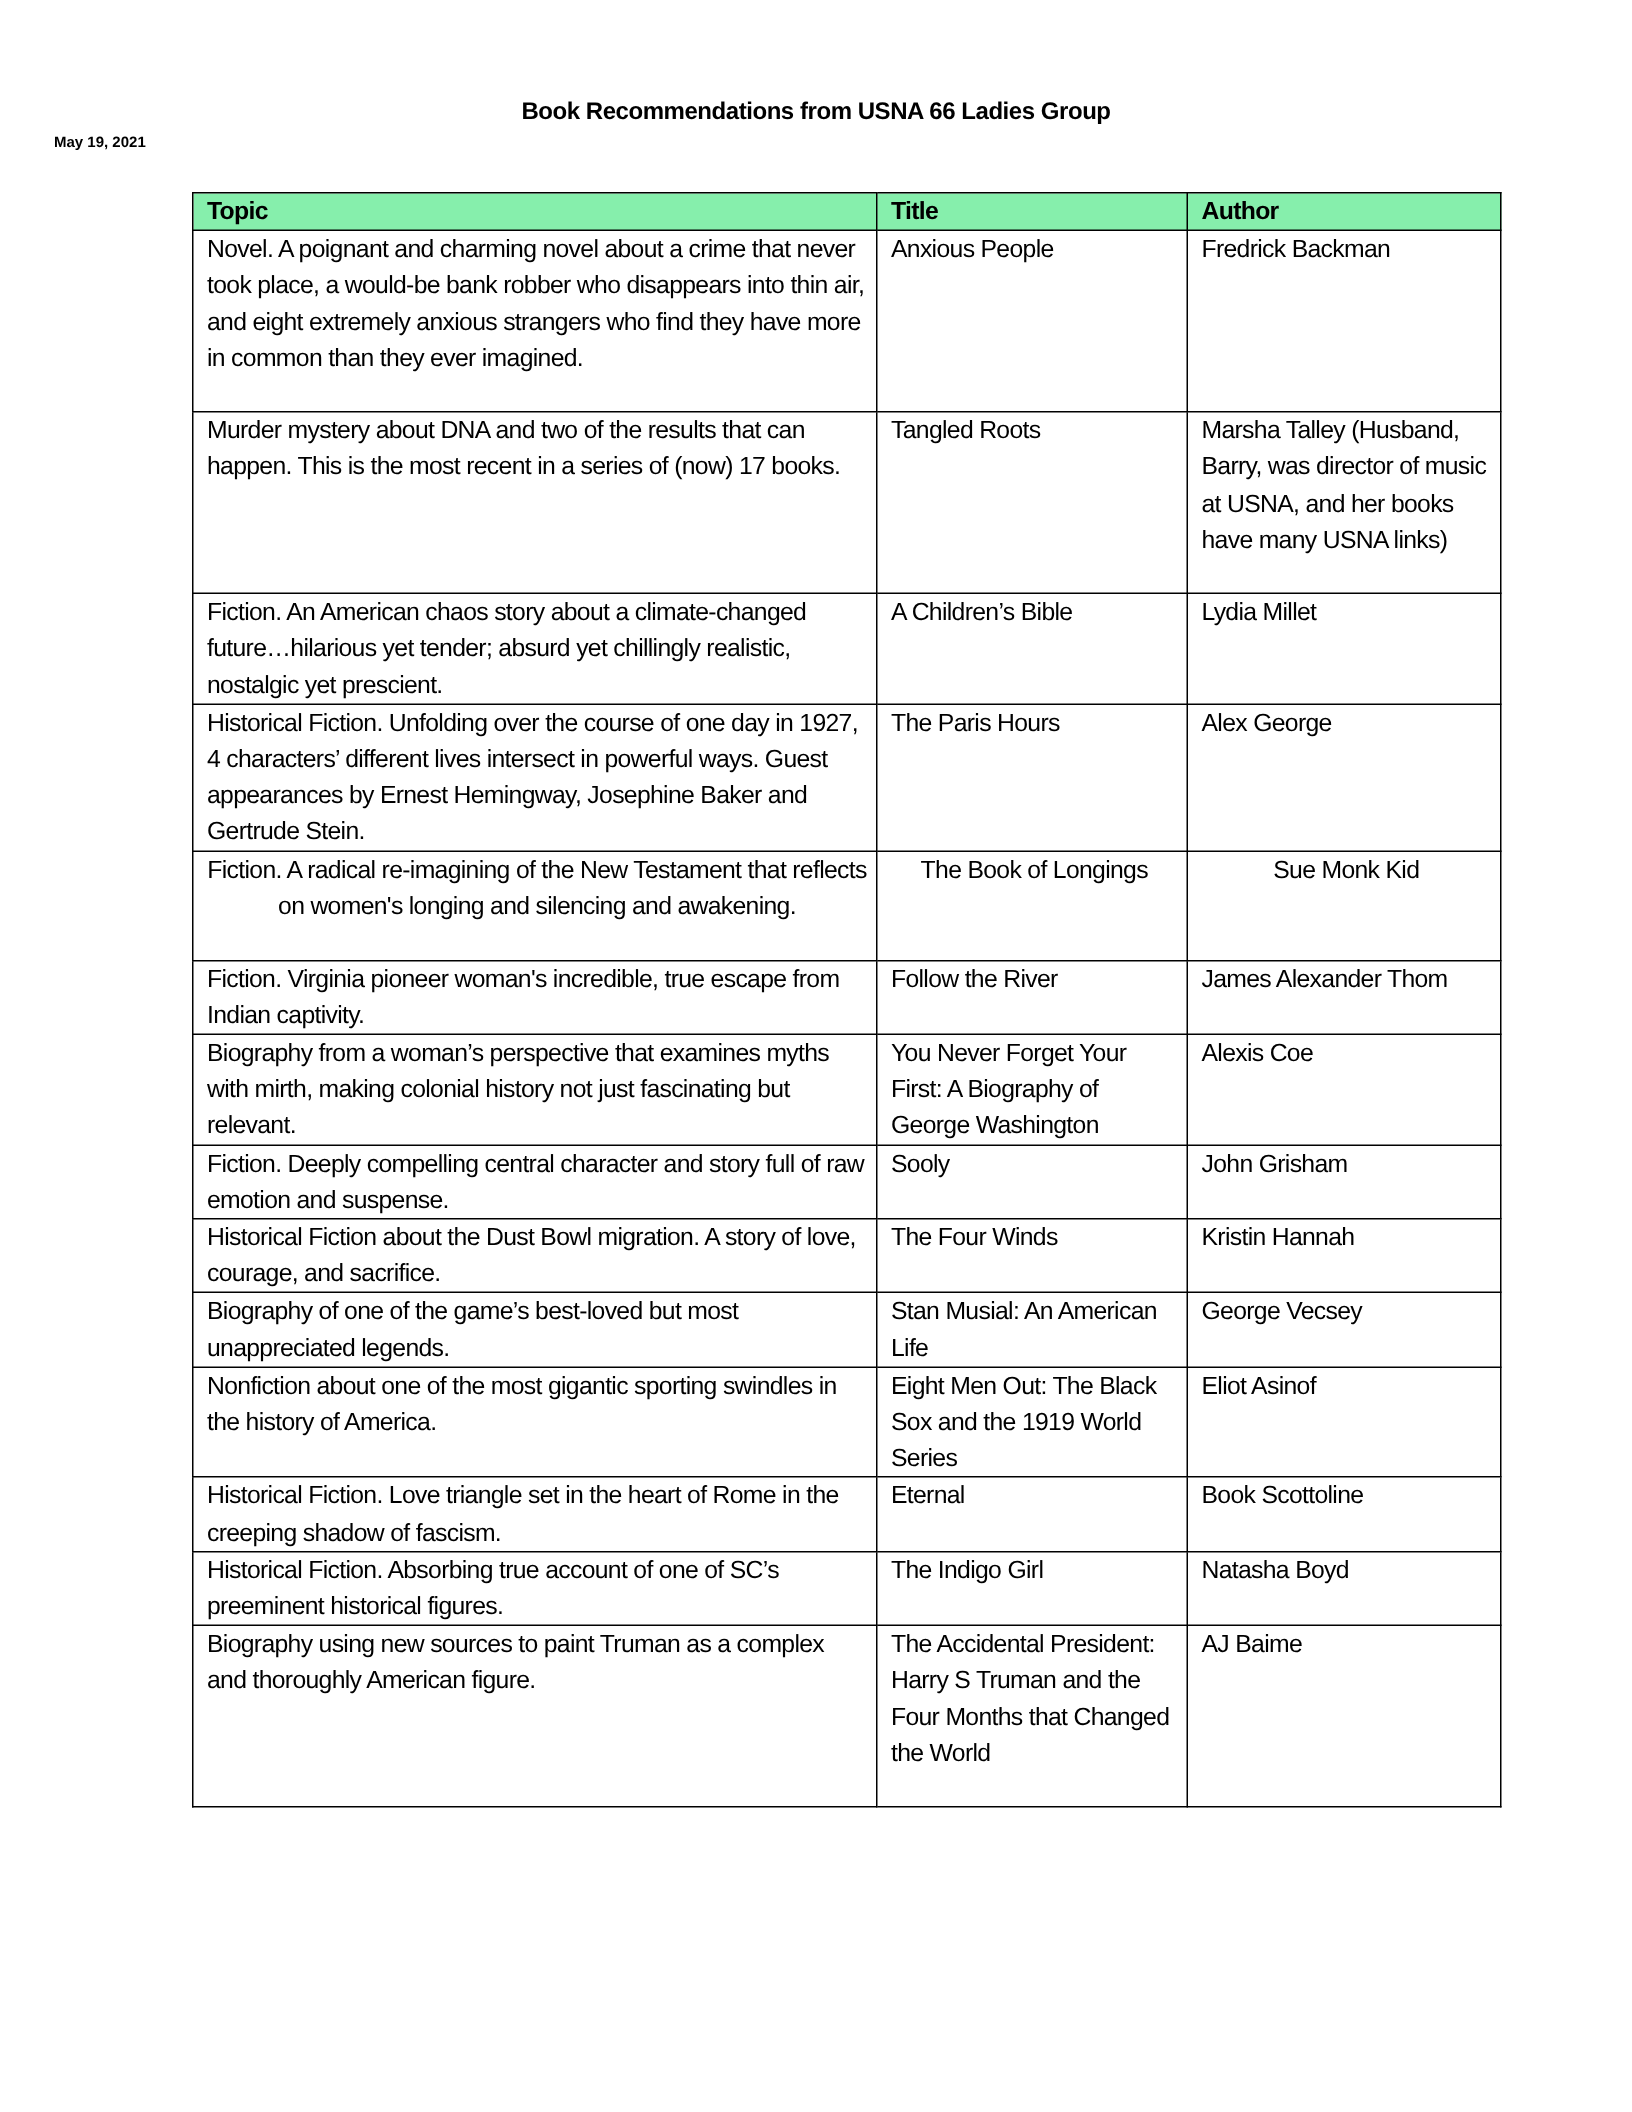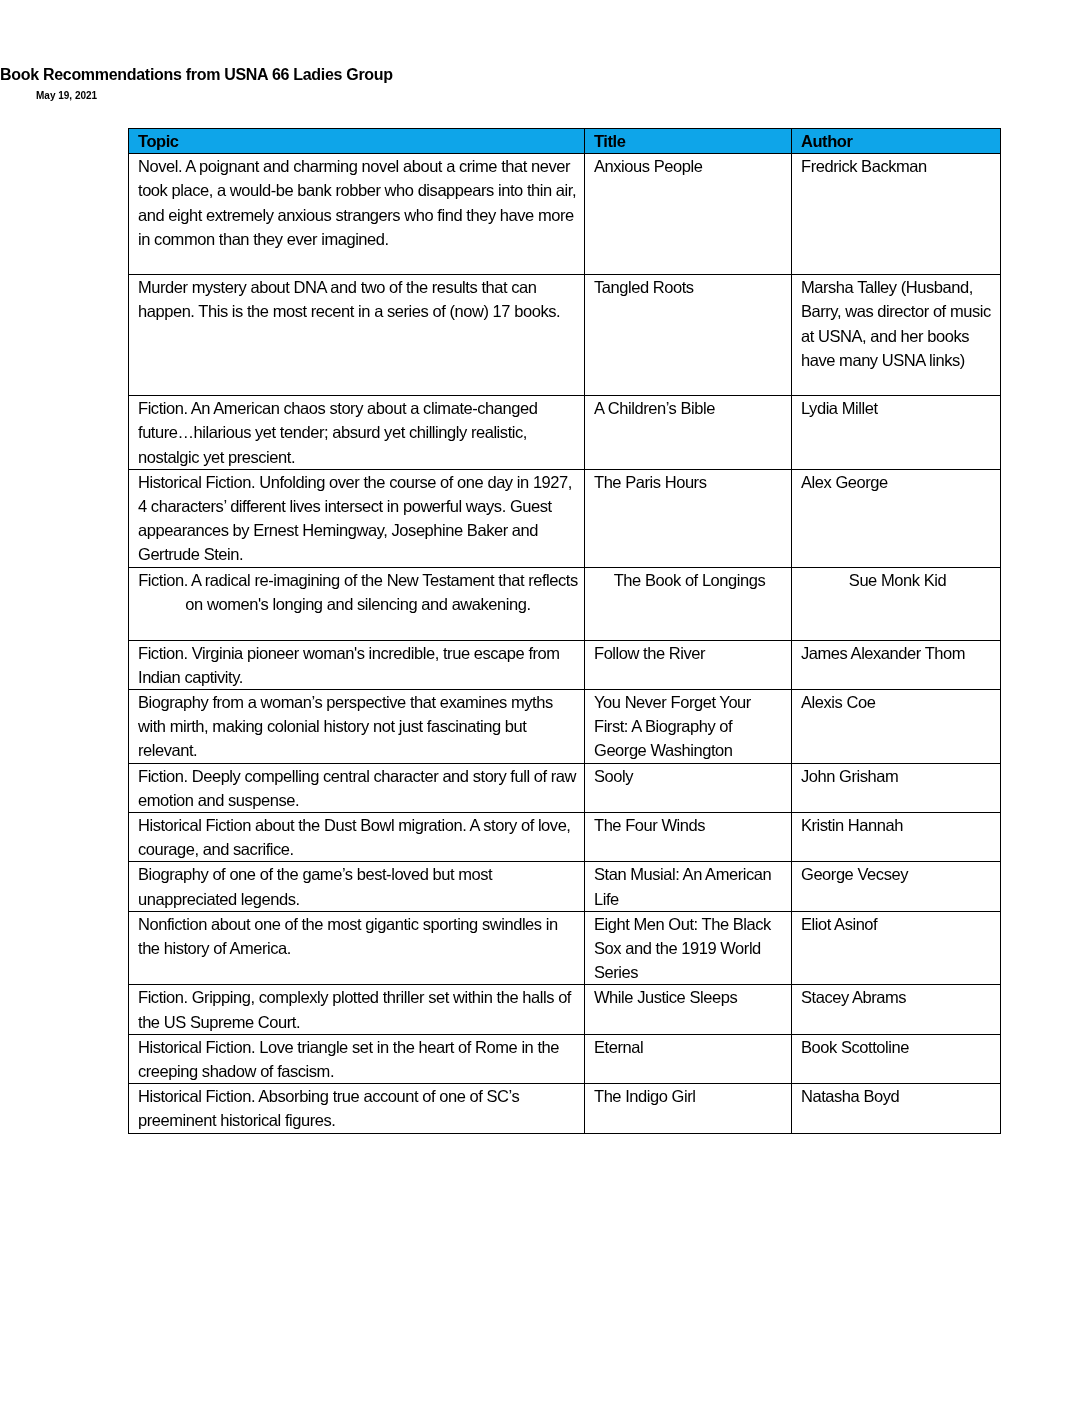"Book Recommendations from USNA 66" .title { text-align: left -> center }
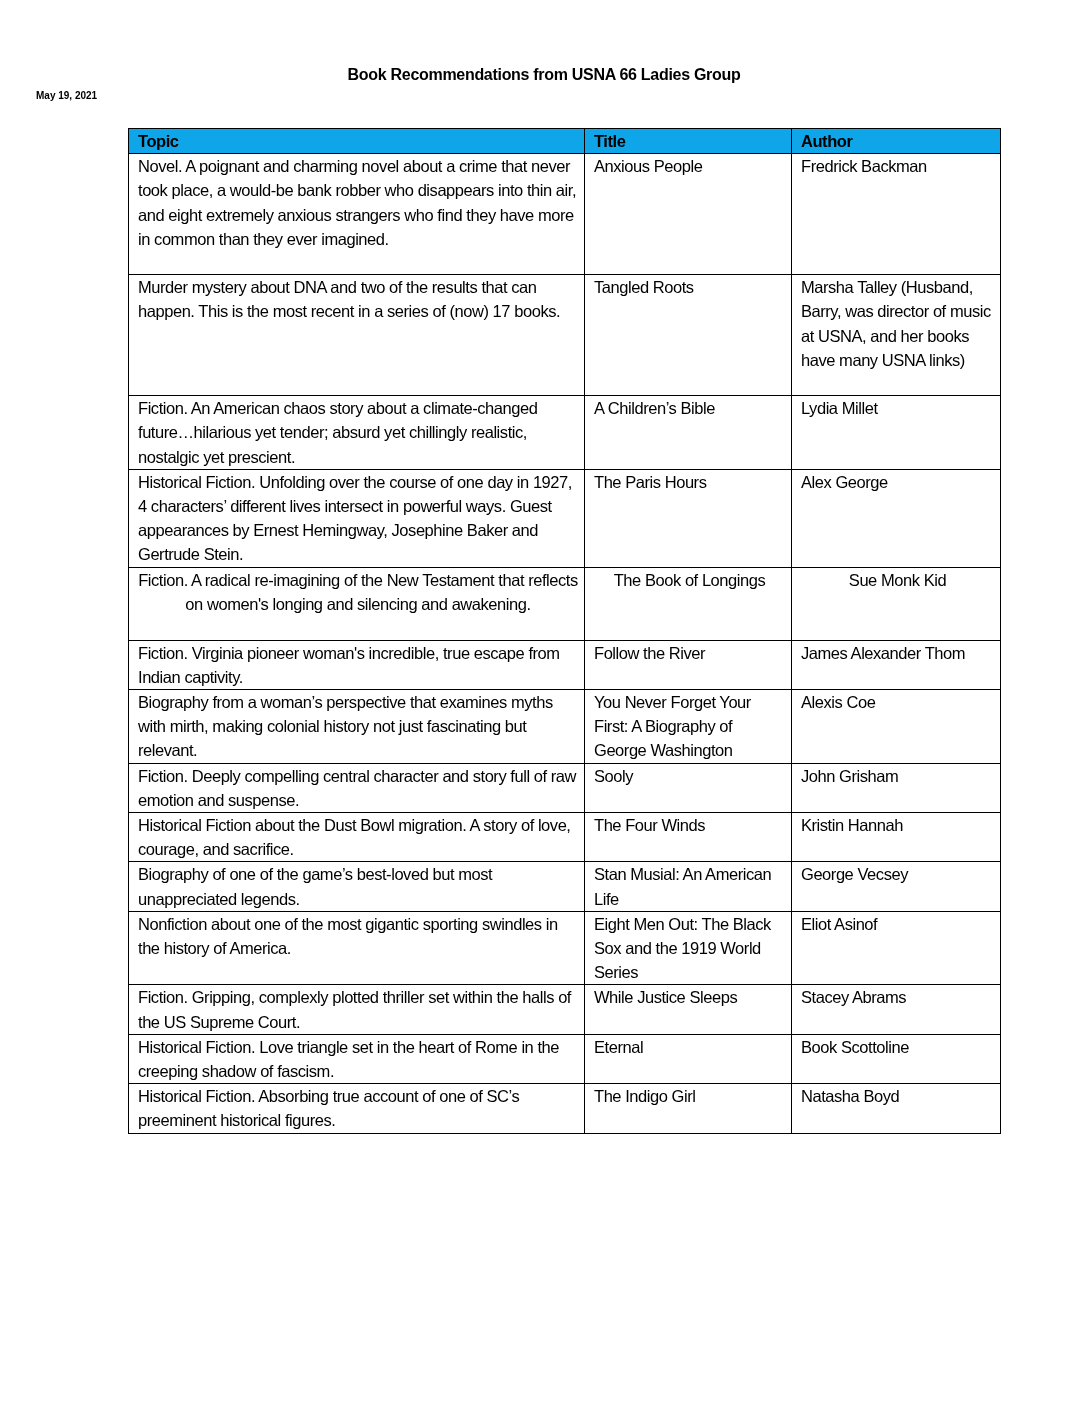"Topic" table.books th { background: #0ea5e9 -> #86efac }
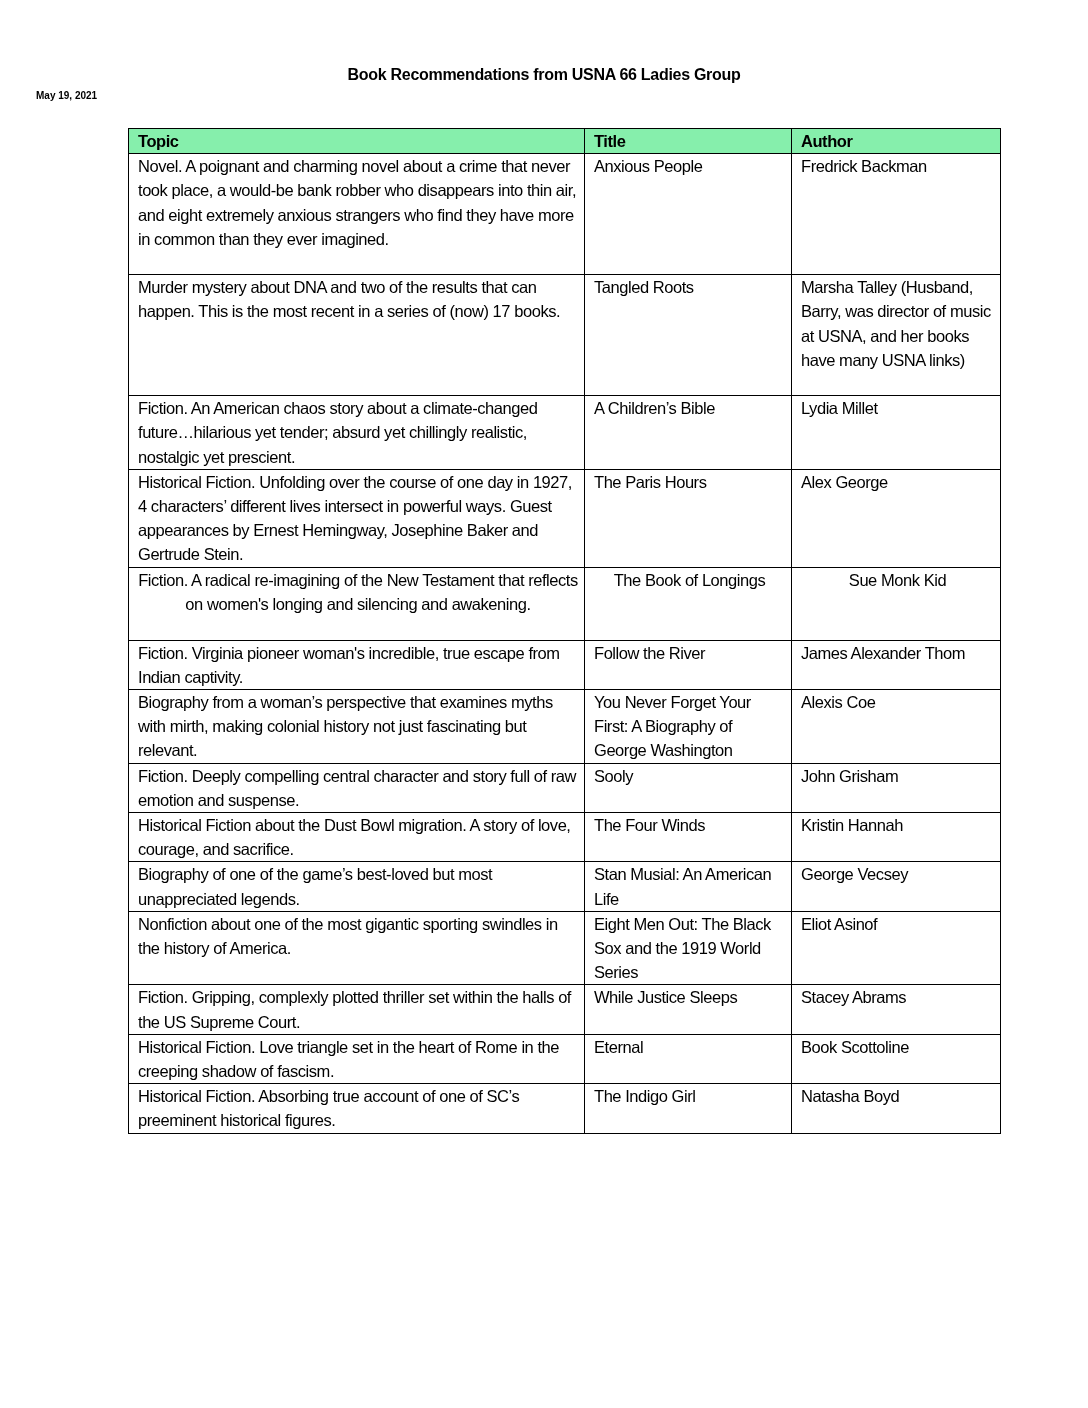"Fiction. Gripping, complexly plotted" tr.r12 { html: <tr> <td>Fiction. Gripping, complexly plotted thriller set within the halls of the US Supreme Court.</td> <td>While Justice Sleeps</td> <td>Stacey Abrams</td> </tr> -> none }
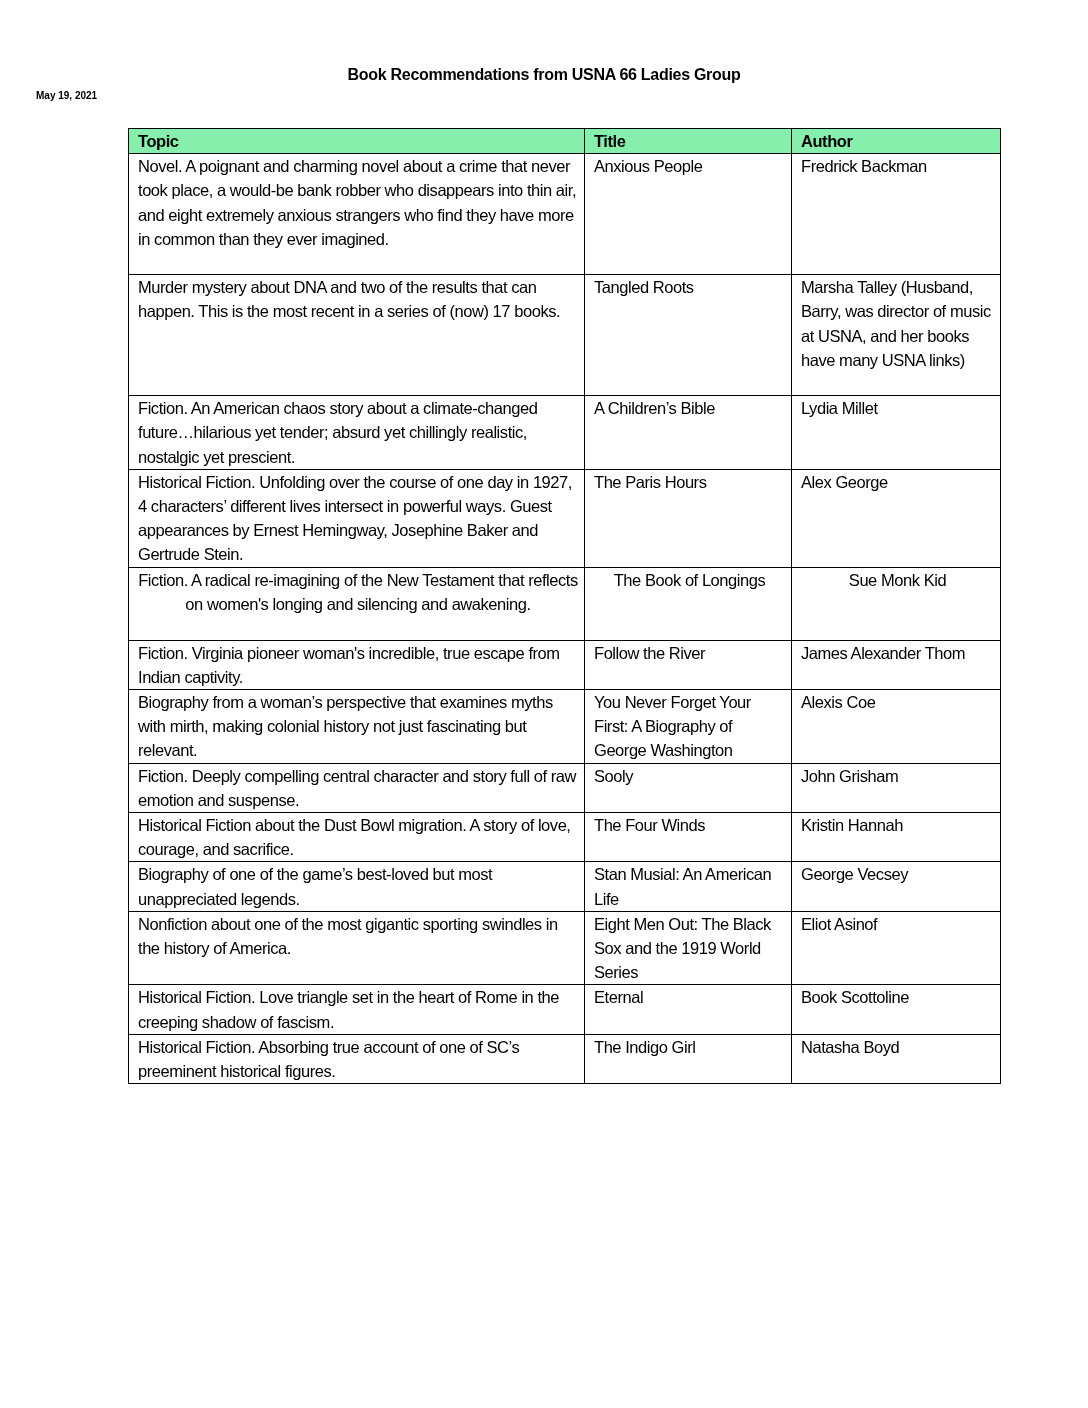"Biography using new sources to" tr.r15 { html: none -> <tr> <td>Biography using new sources to paint Truman as a complex and thoroughly American figure.</td> <td>The Accidental President: Harry S Truman and the Four Months that Changed the World</td> <td>AJ Baime</td> </tr> }
